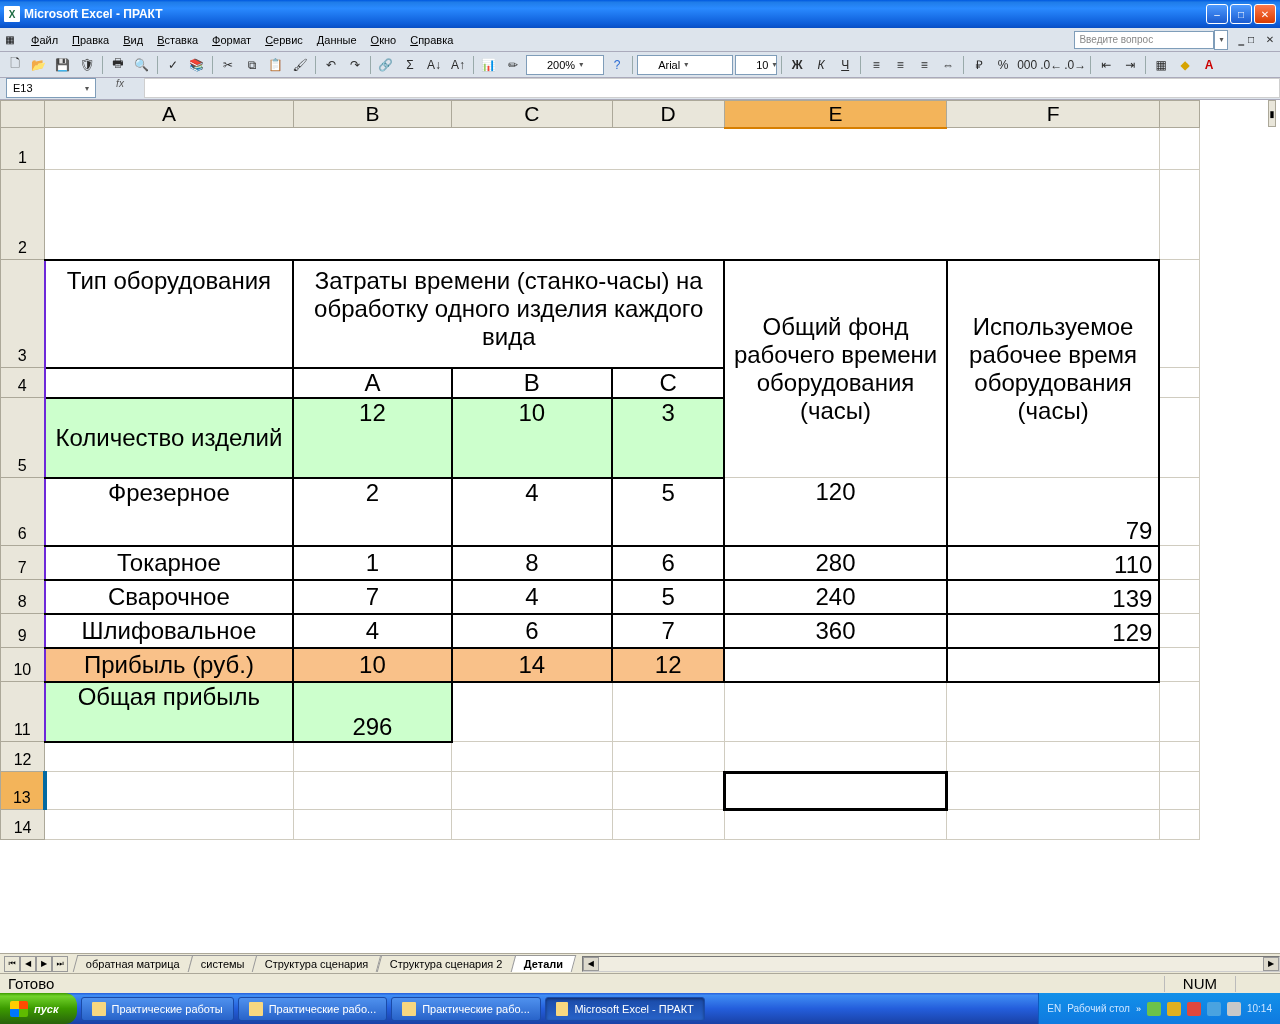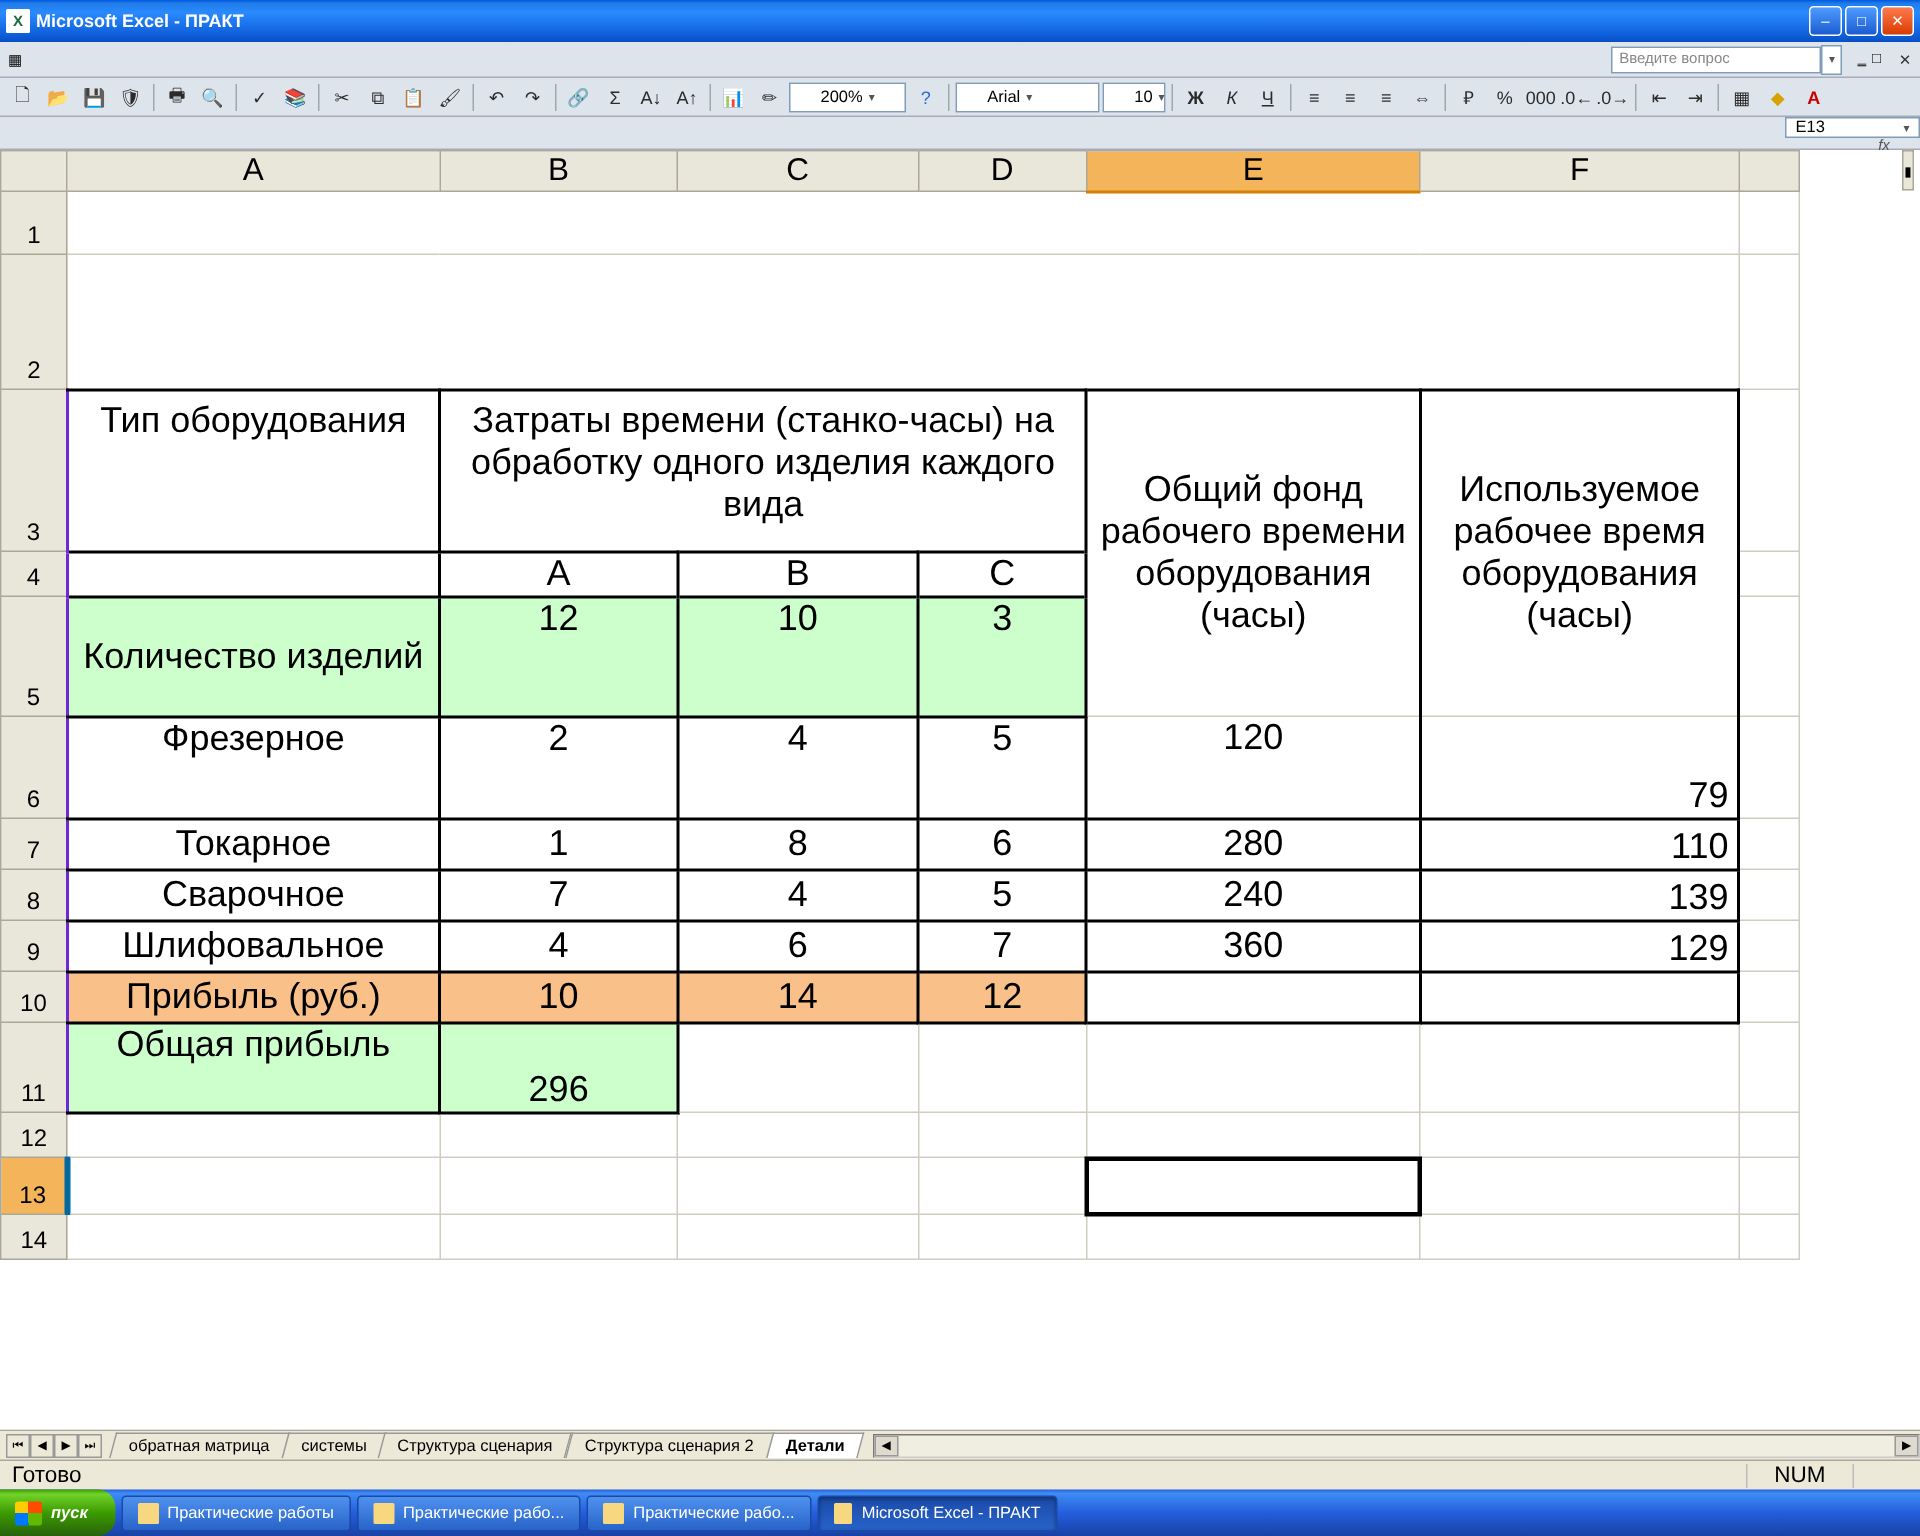"Файл" div.menu-items { html: none -> <div> <div><u>Ф</u>айл</div> <div><u>П</u>равка</div> <div><u>В</u>ид</div> <div><u>В</u>ставка</div> <div><u>Ф</u>ормат</div> <div><u>С</u>ервис</div> <div><u>Д</u>анные</div> <div><u>О</u>кно</div> <div><u>С</u>правка</div> </div> }
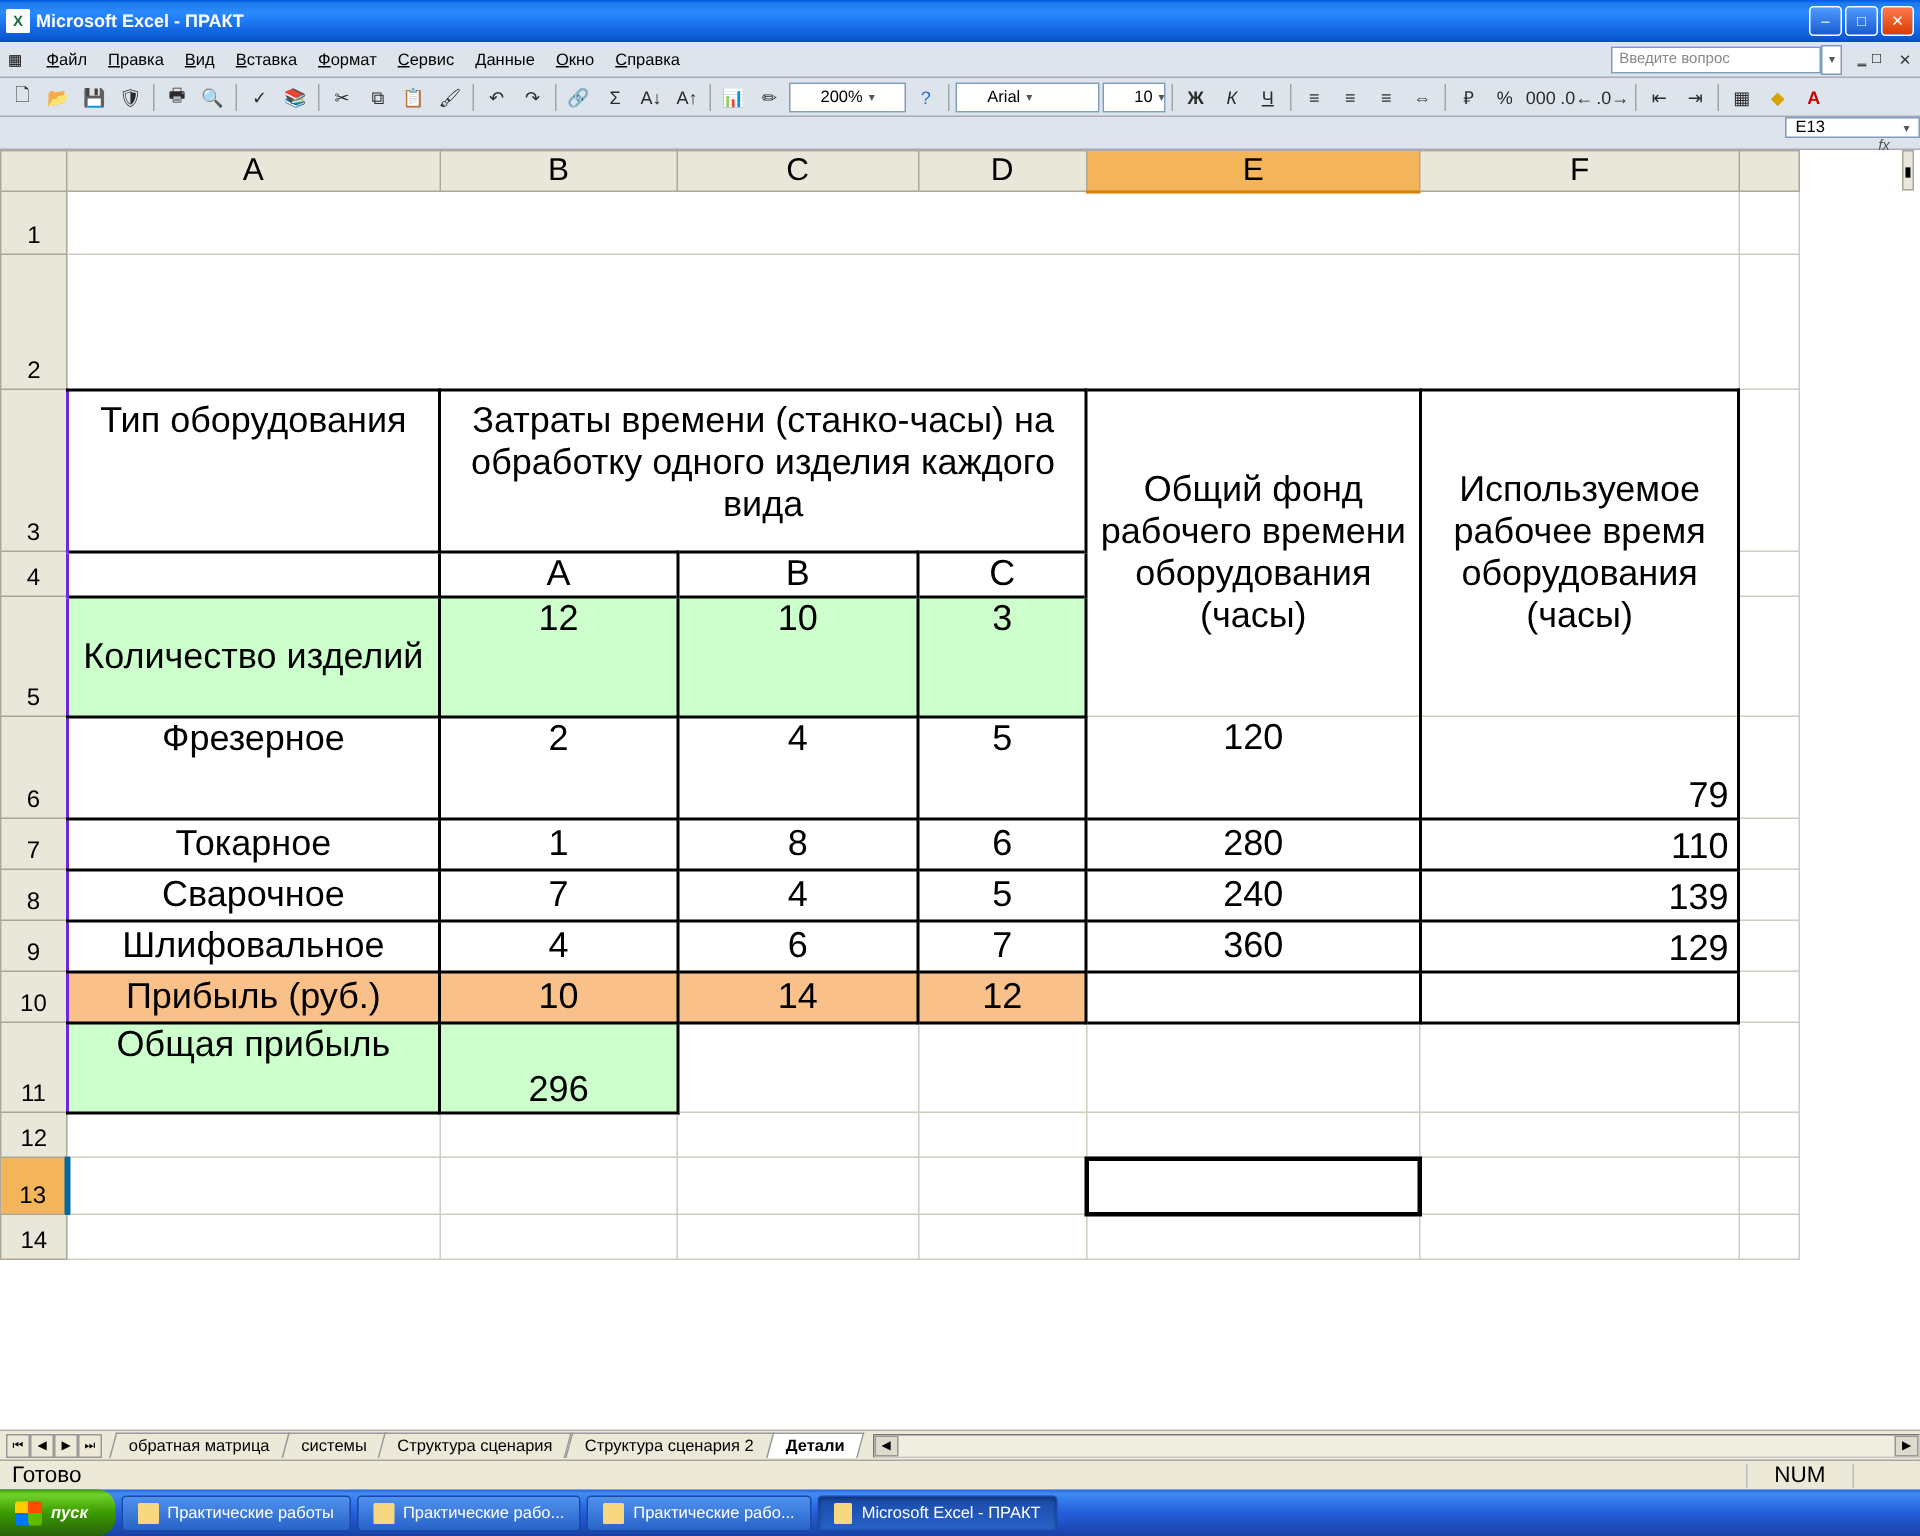"E13" .formula-row { align-items: flex-end -> flex-start; flex-direction: column -> none }
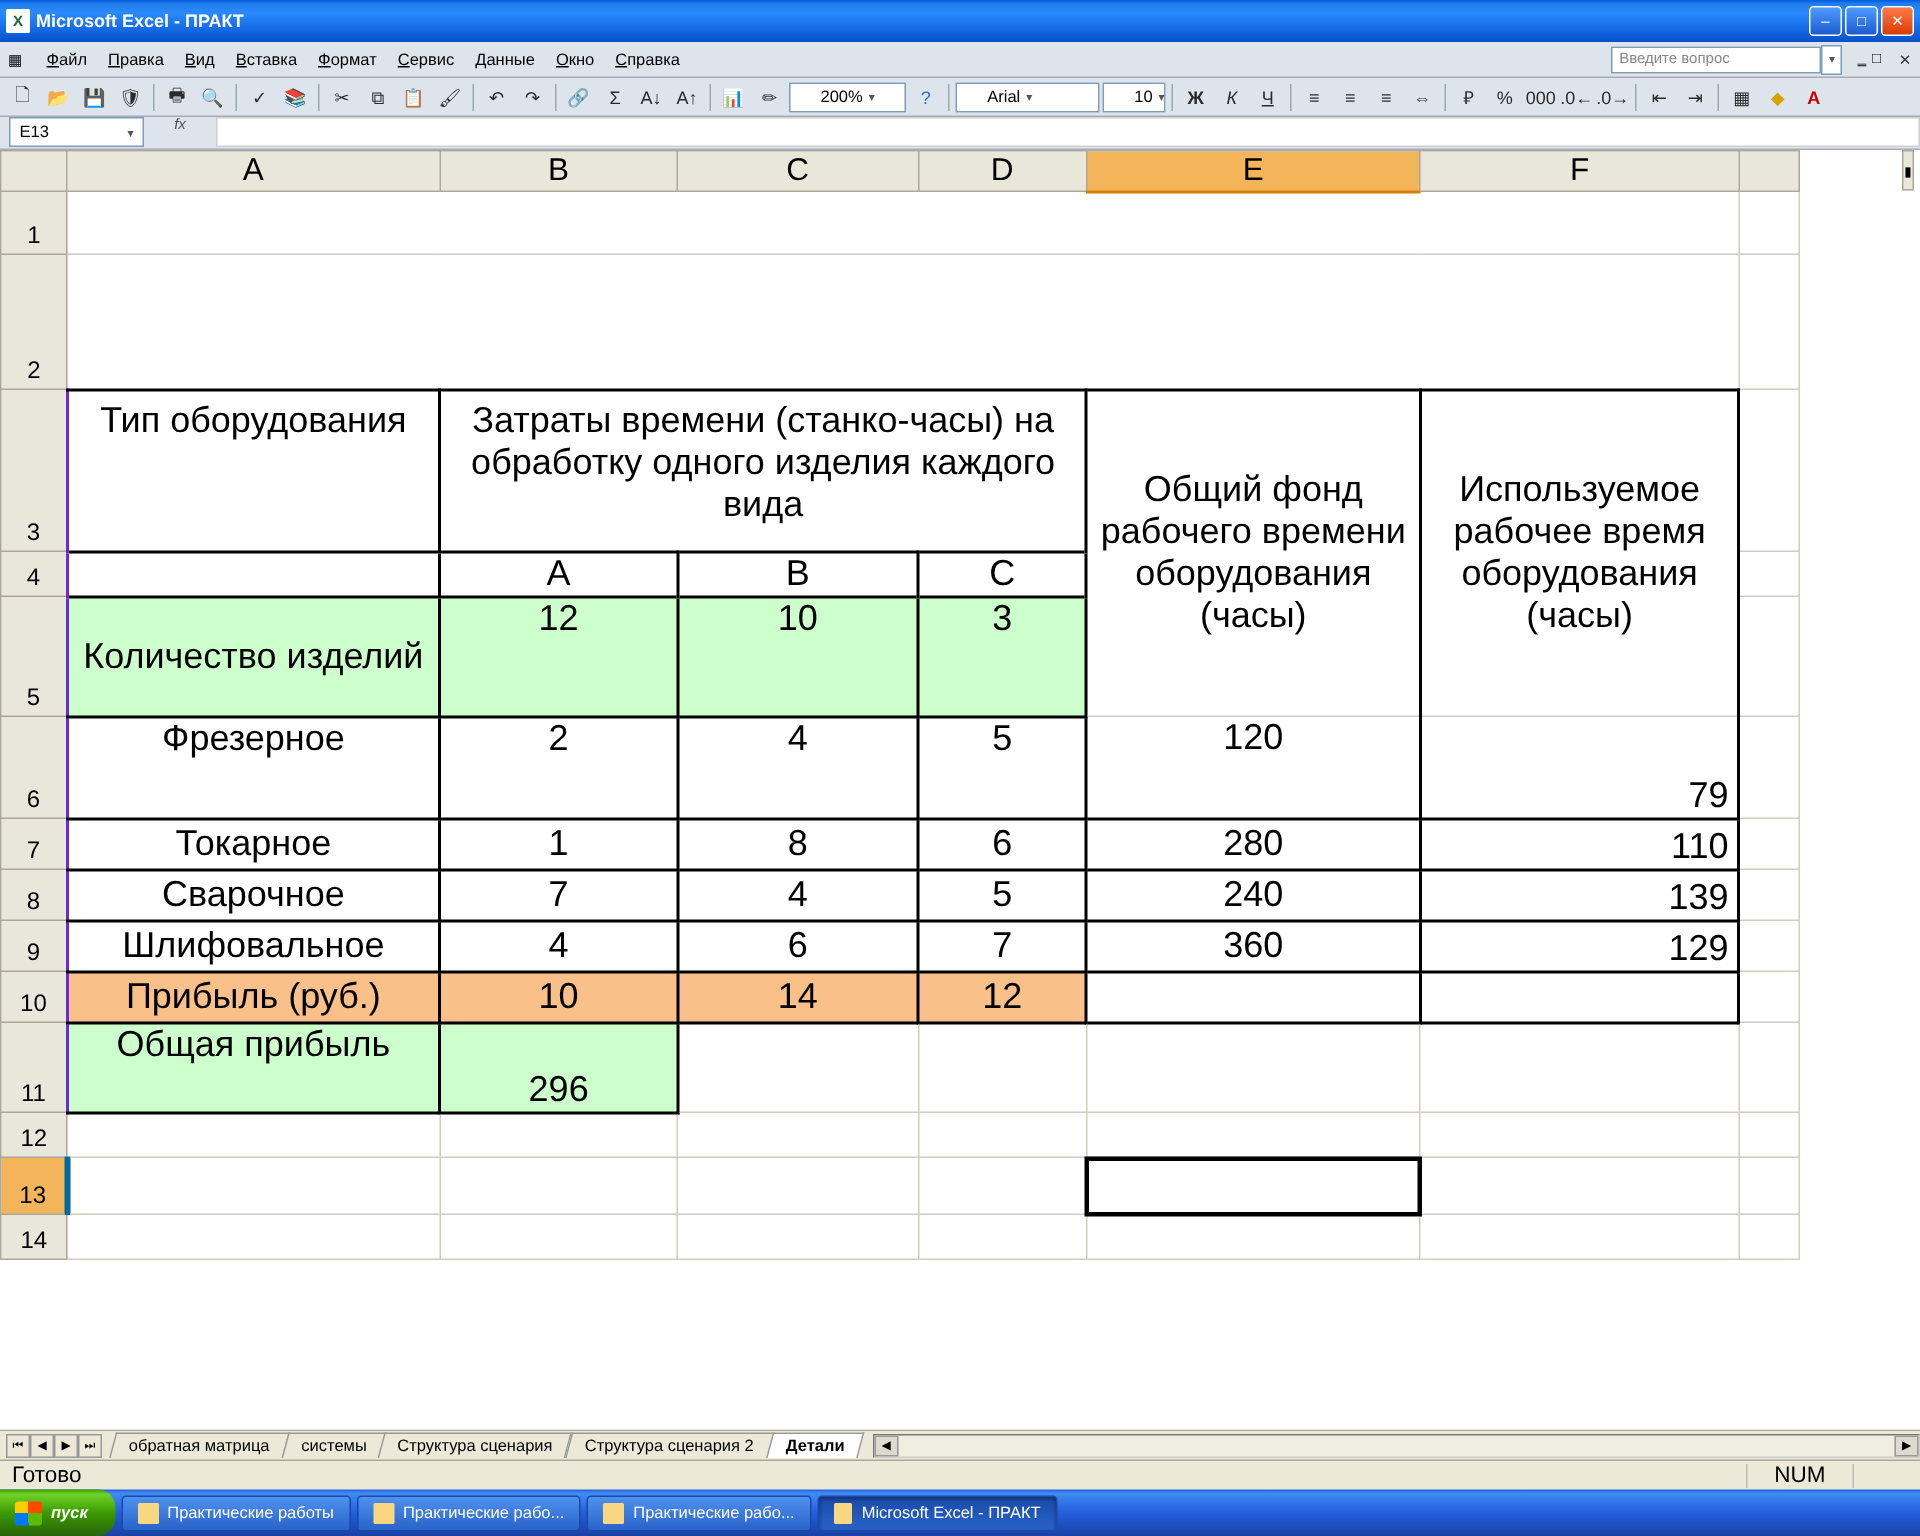"EN" div.tray { html: none -> <div> <span>EN</span> <span>Рабочий стол</span> <span>»</span> <span></span> <span></span> <span></span> <span></span> <span></span> <span>10:14</span> </div> }
